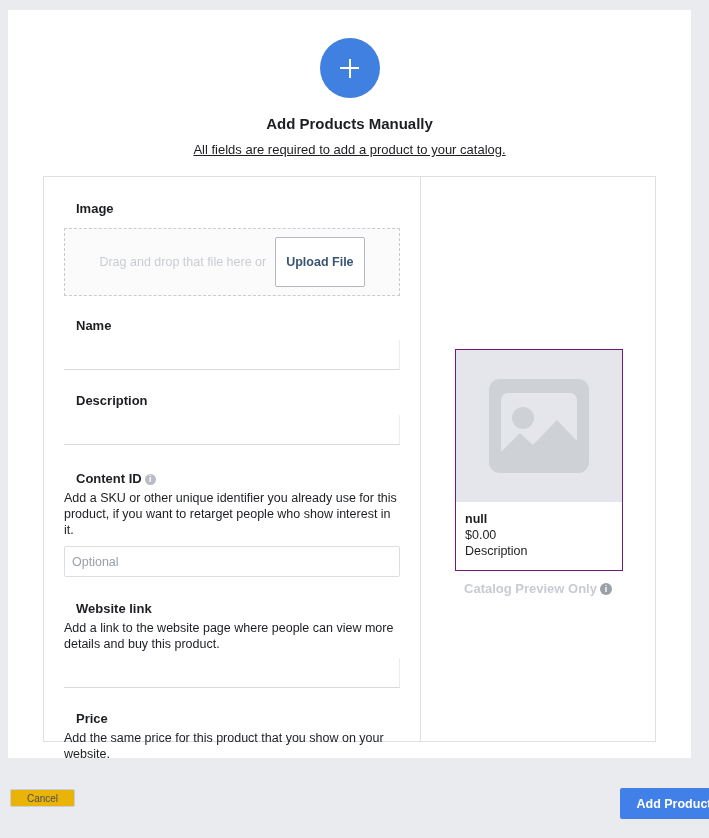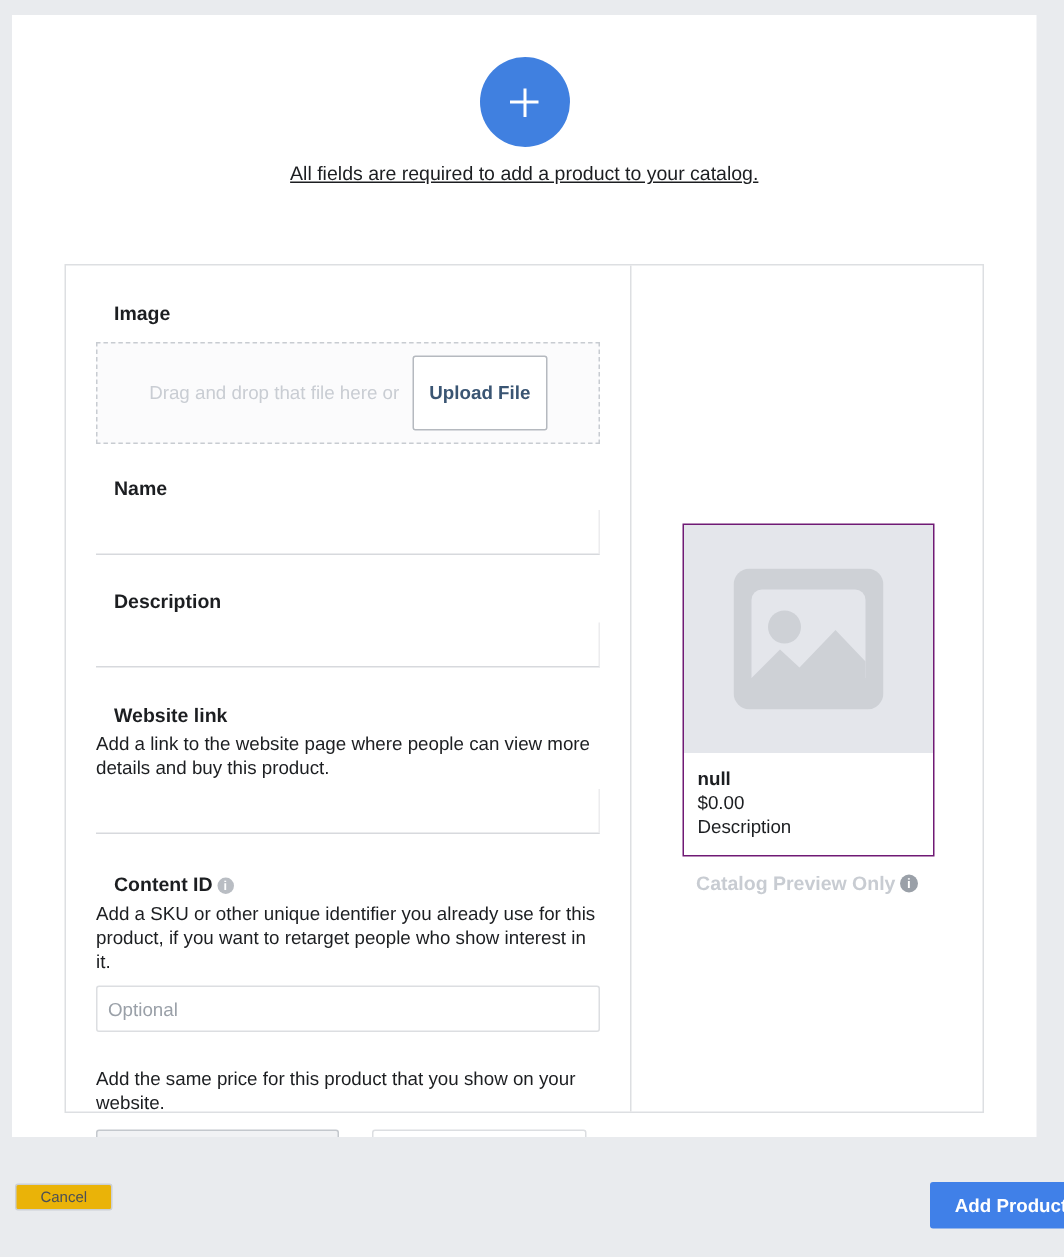"Add Products Manually" div { html: none -> <div>Add Products Manually</div> }
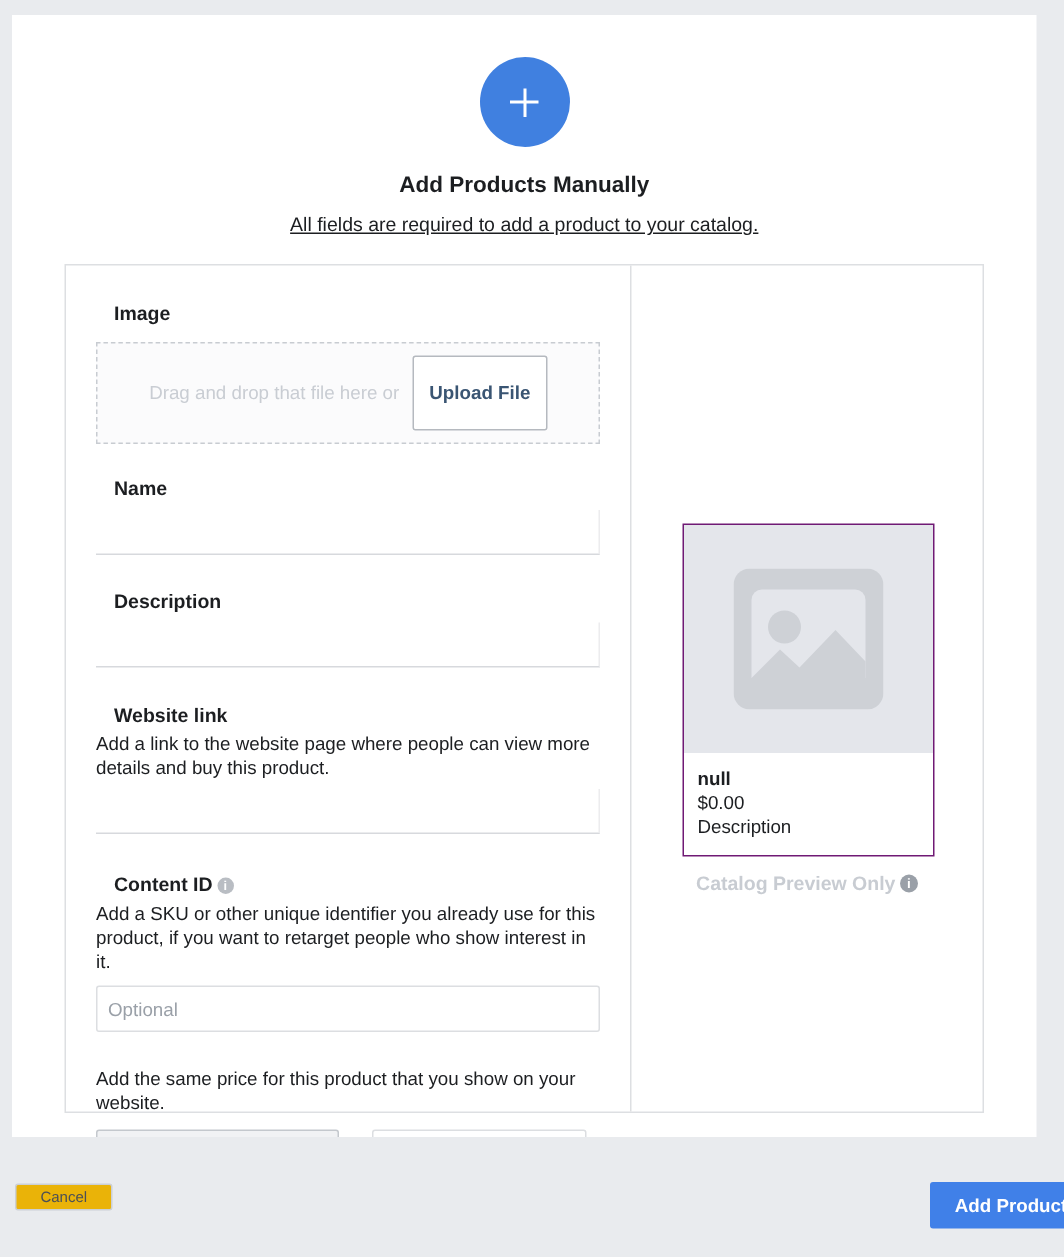"Website link" div.field-block { order: before "Content ID i" -> after "Content ID i" }
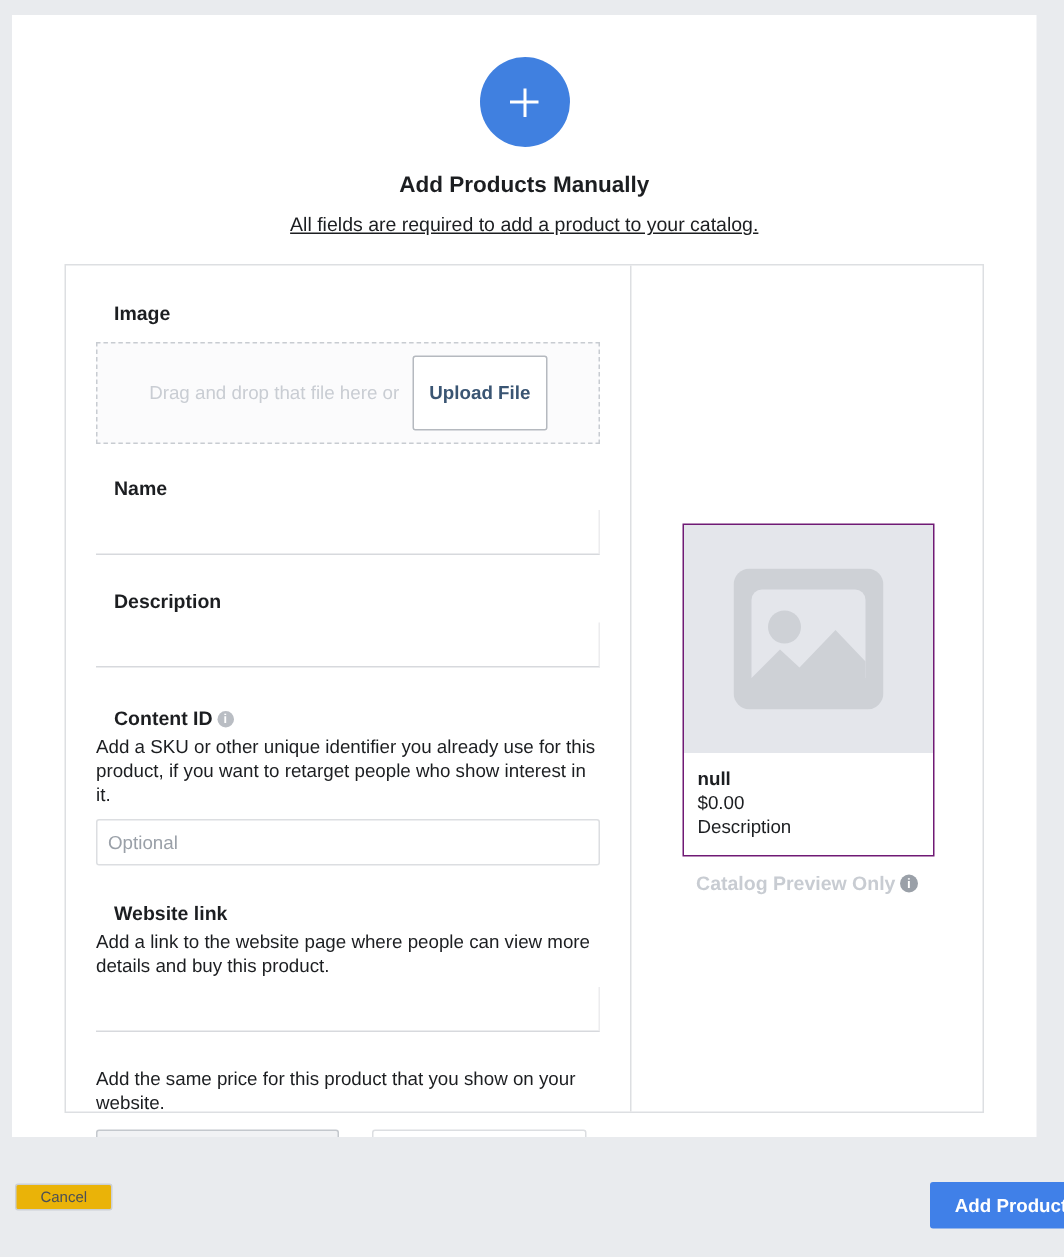"Price" div.field-label { html: none -> <div>Price</div> }
